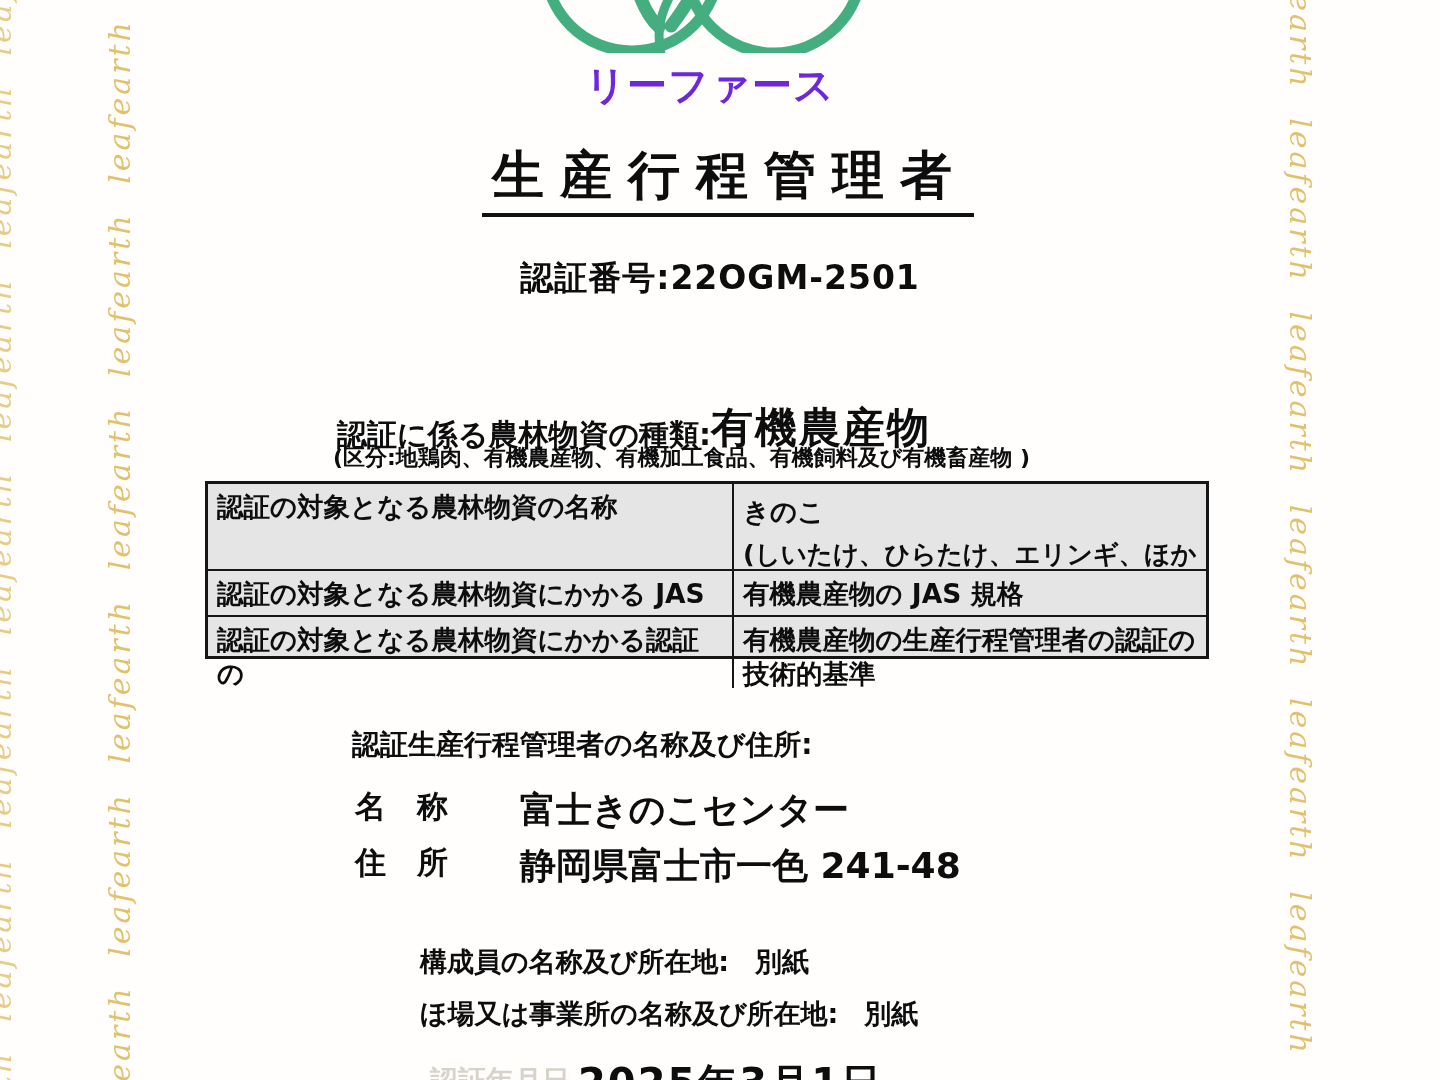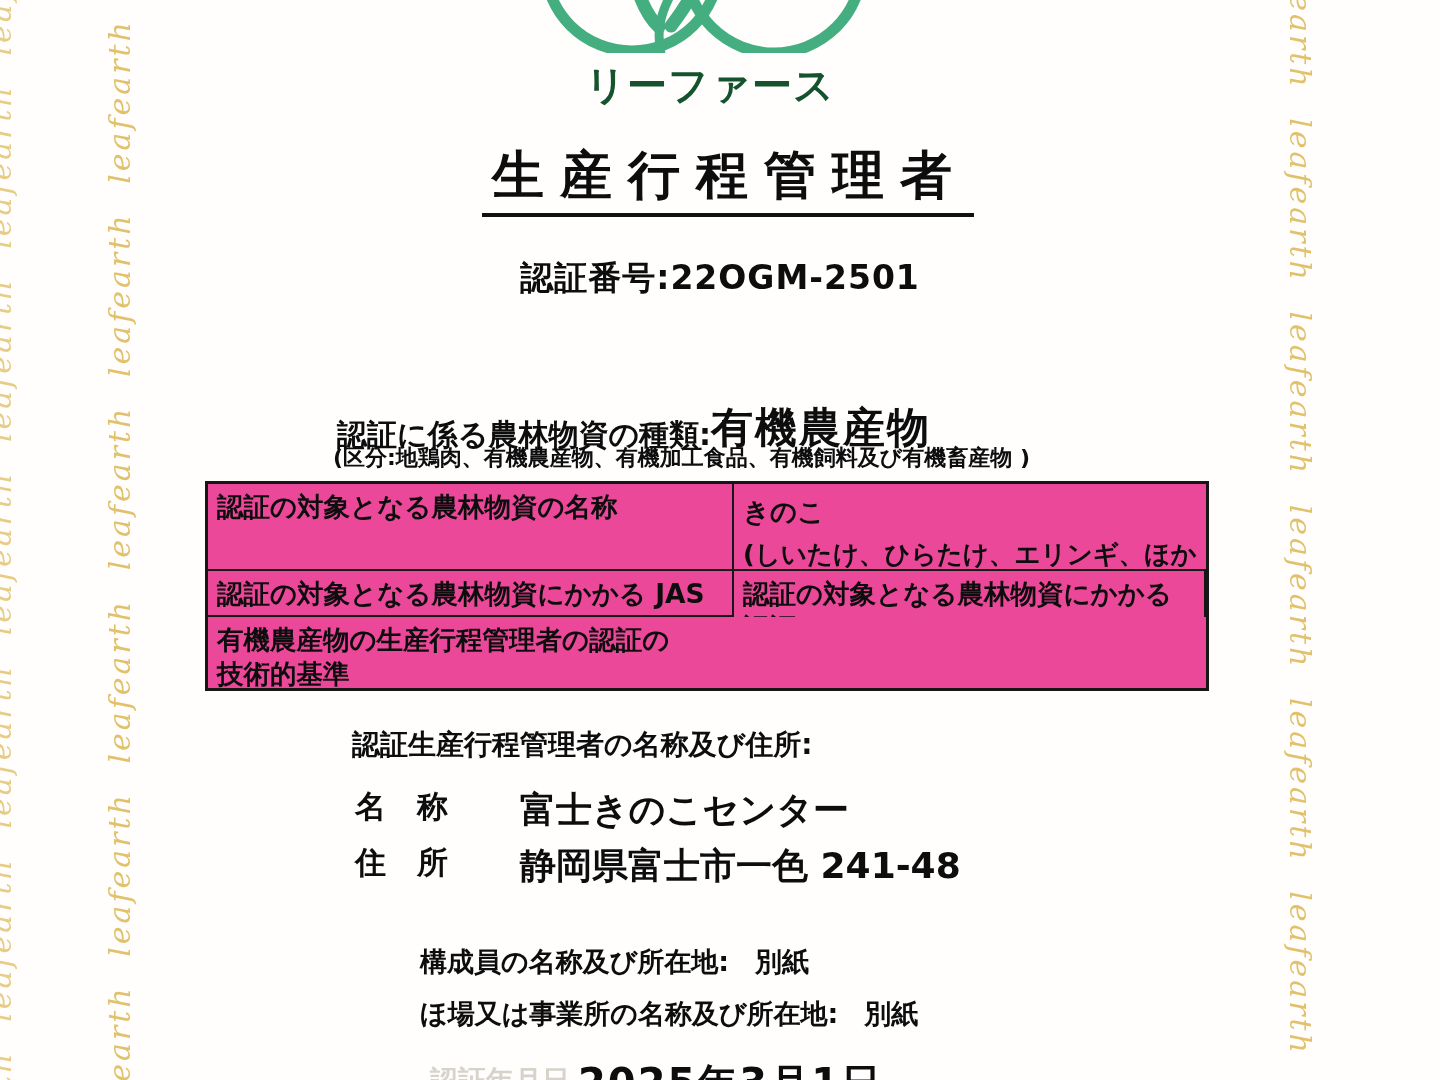"リーファース" div.brand { color: #14532d -> #6d28d9 }
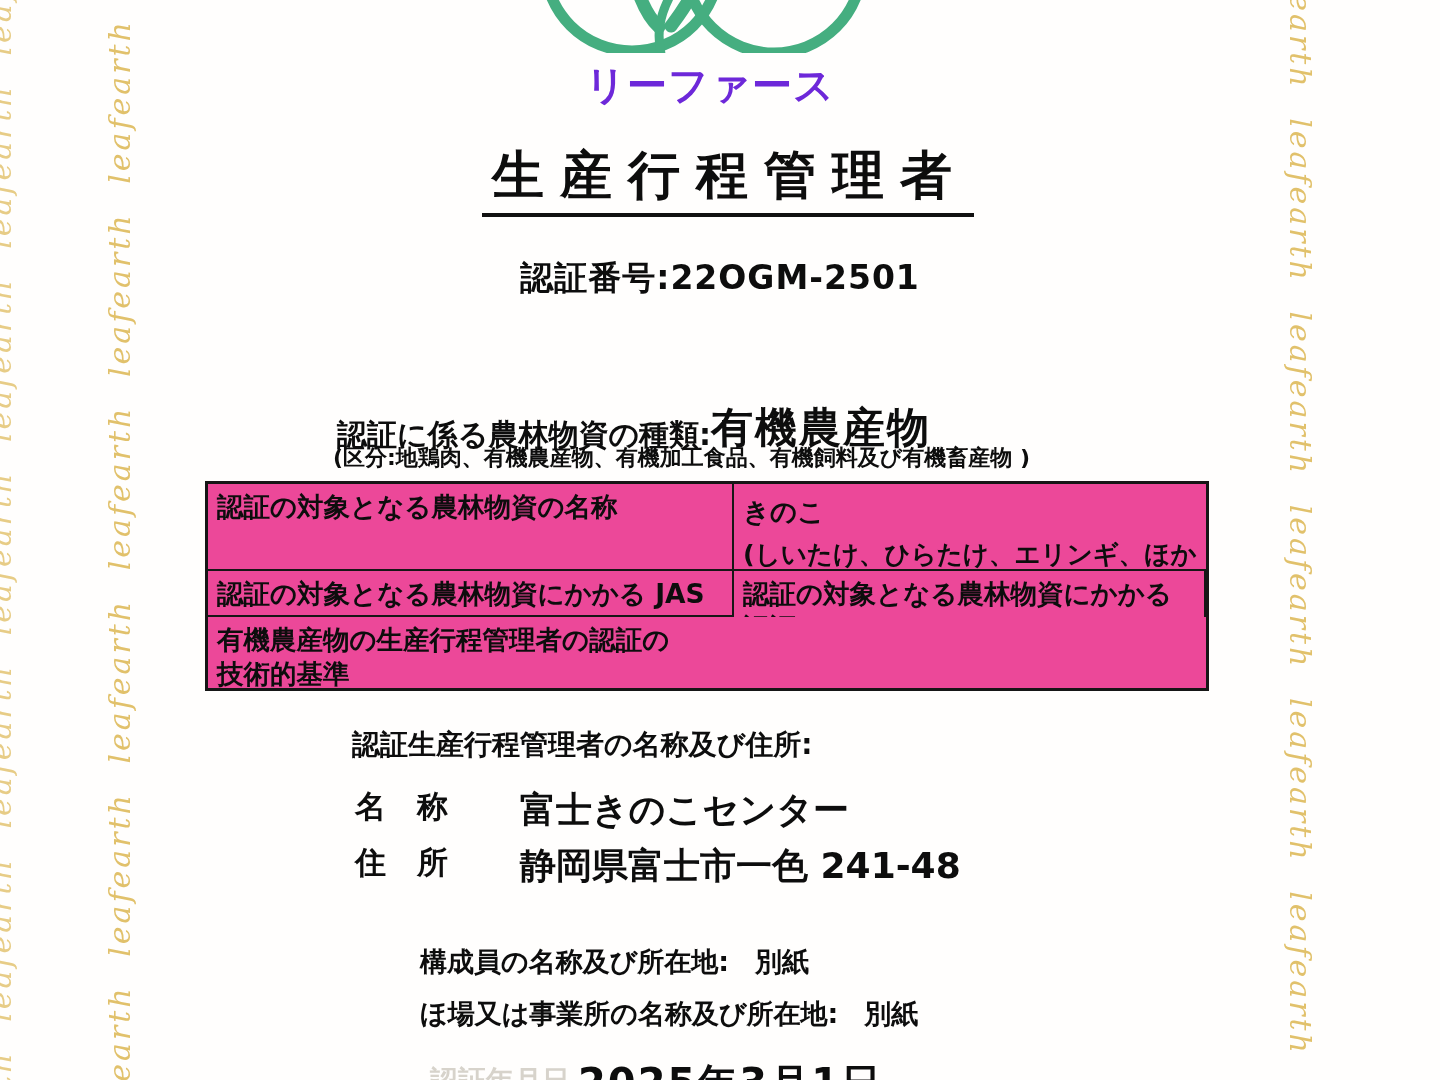"認証の対象となる農林物資の名称" .spec-table { background: #ec4899 -> #e5e5e5; height: 210px -> 178px }
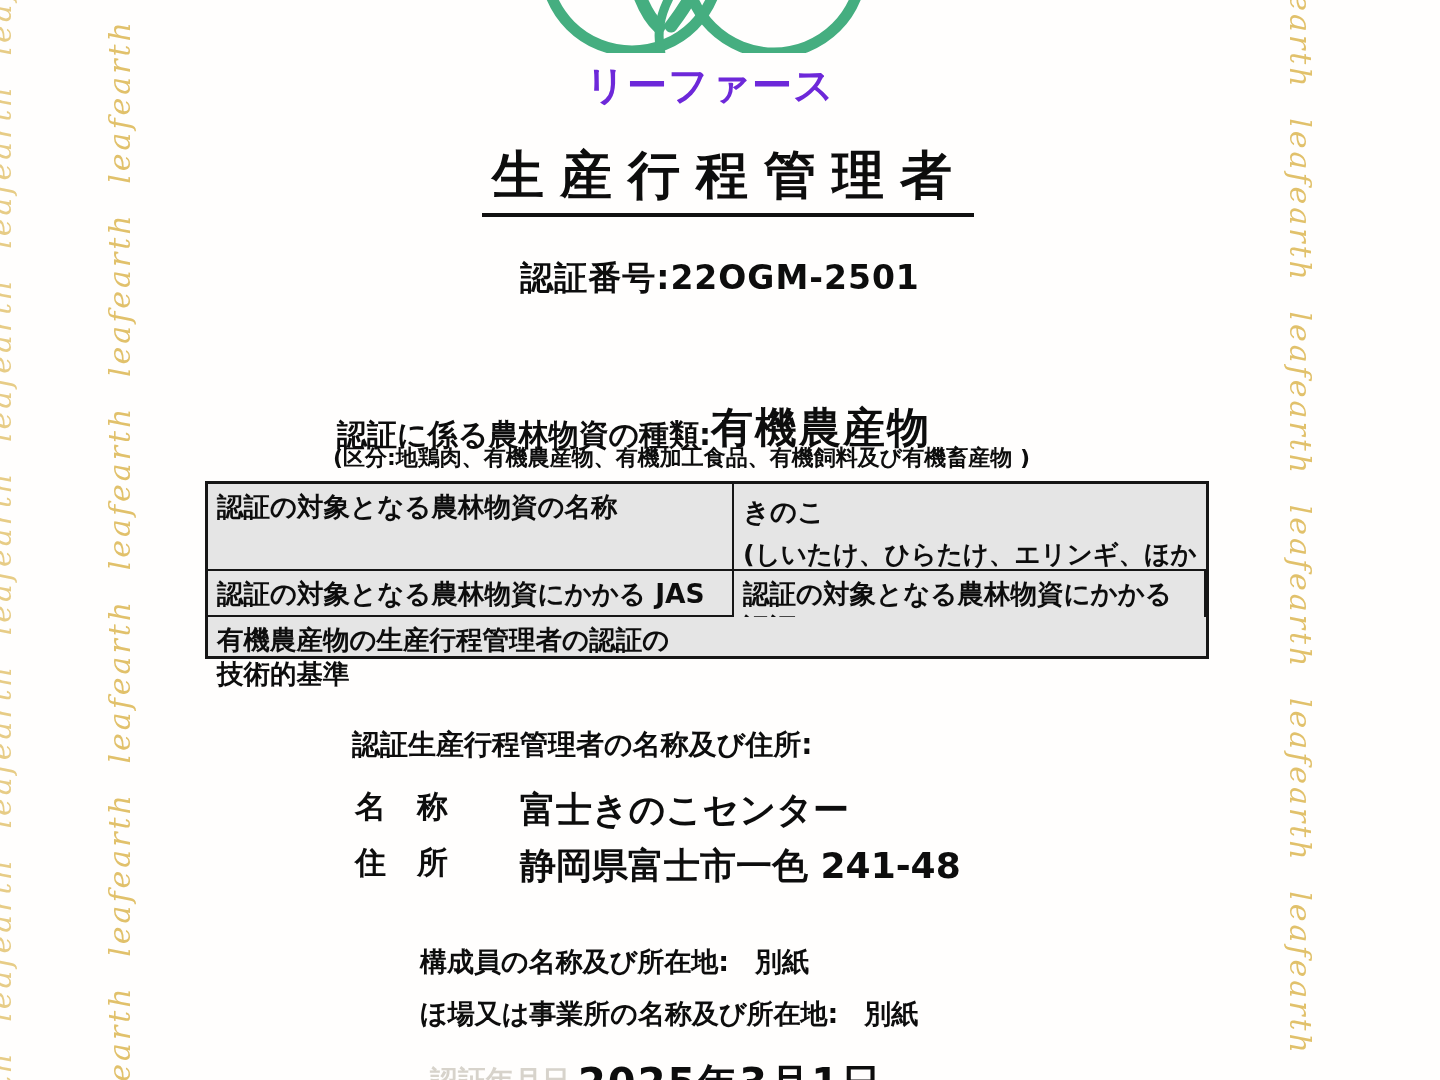"有機農産物の JAS 規格" div.cell { html: none -> <div> <div>有機農産物の JAS 規格</div> </div> }
